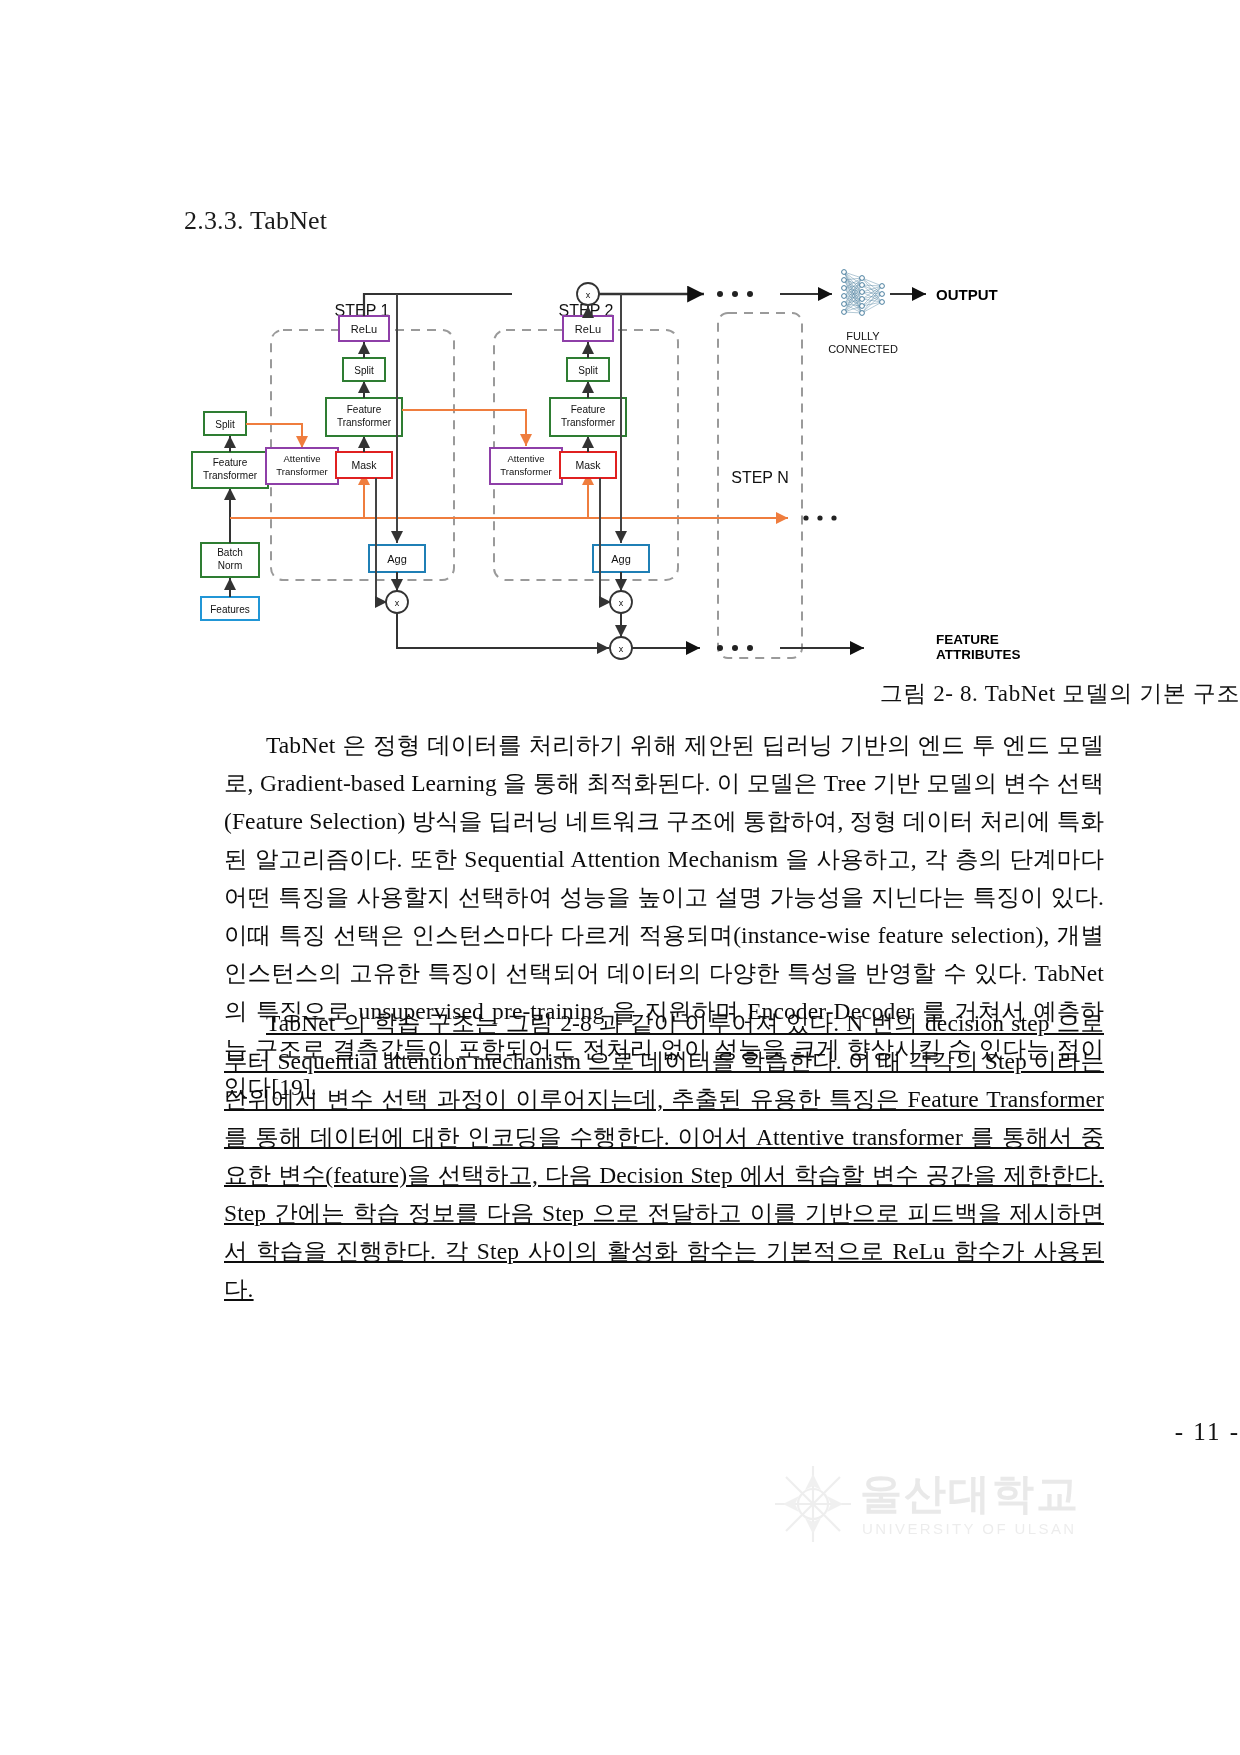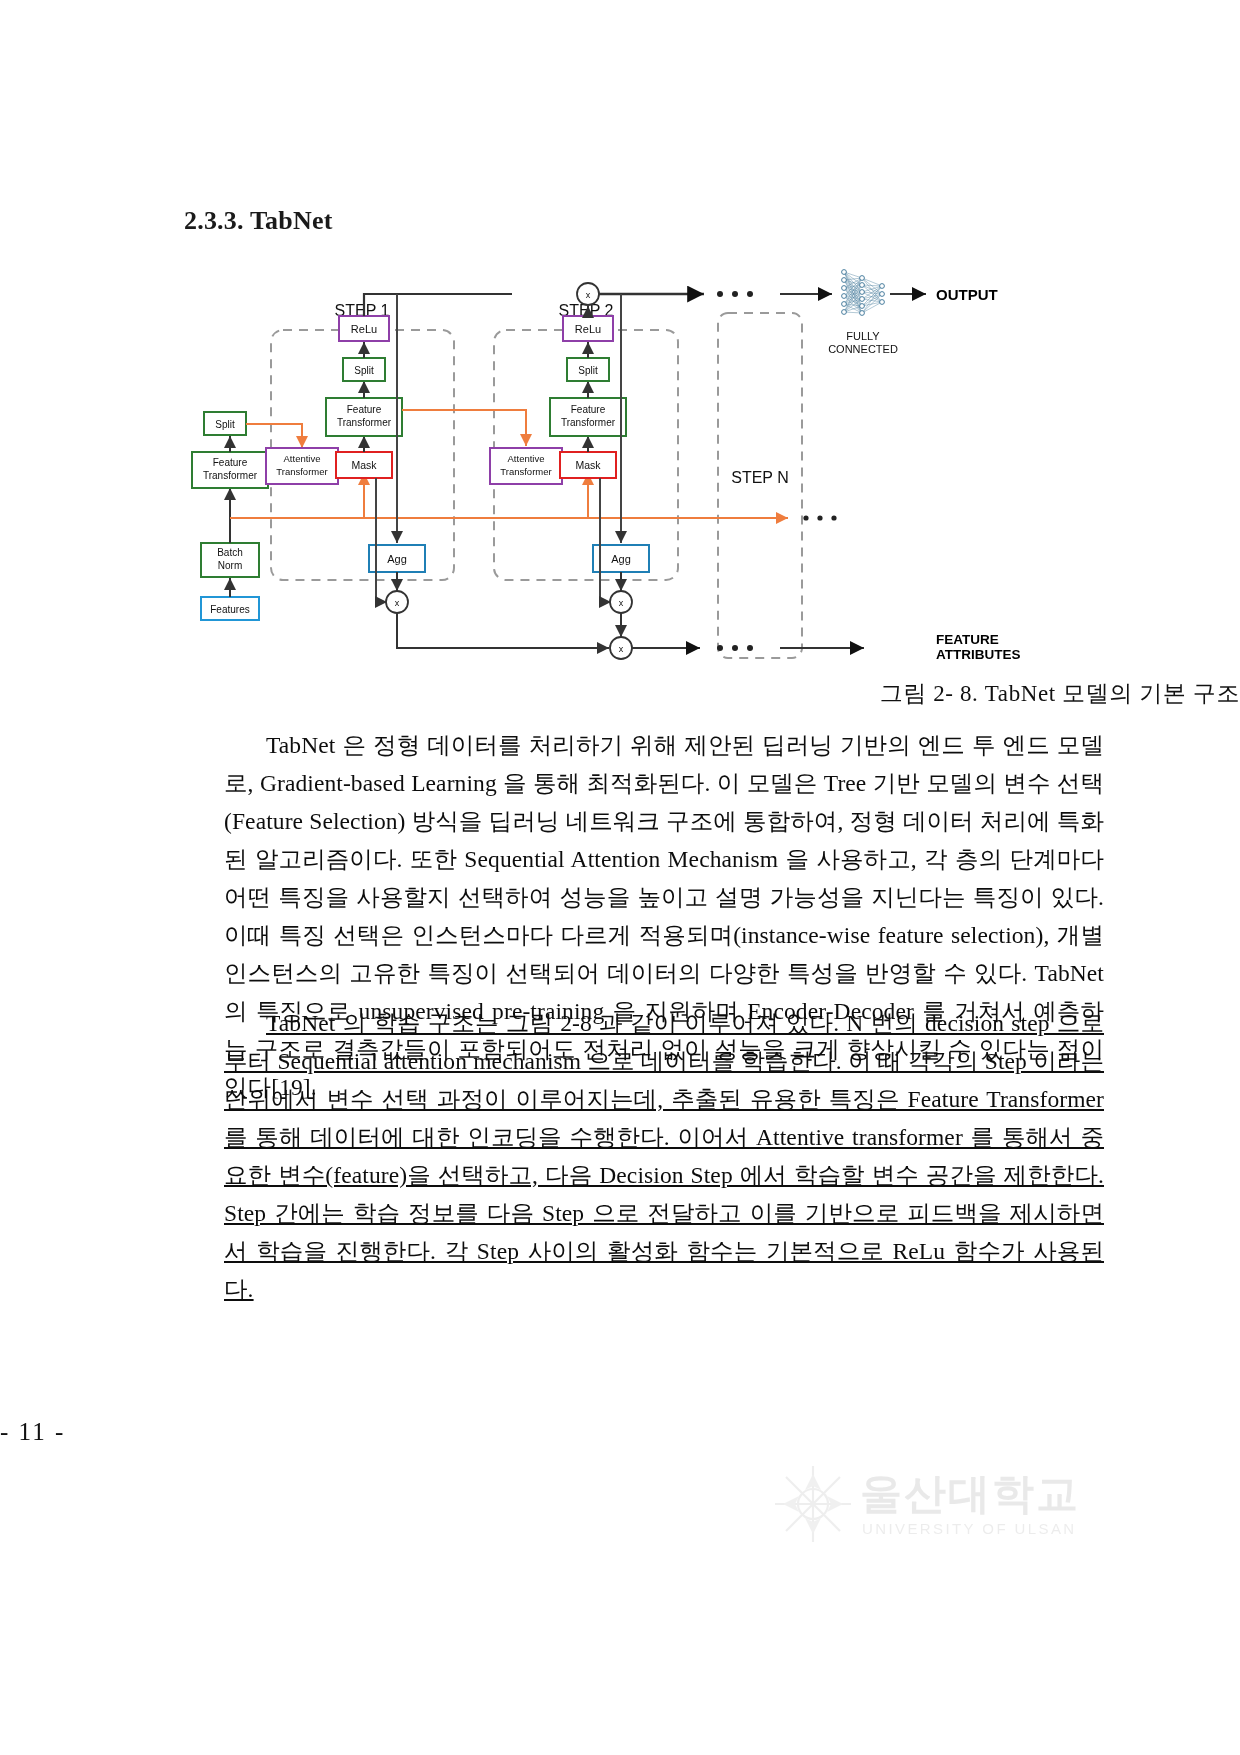"2.3.3. TabNet" .heading { font-weight: bold -> none }
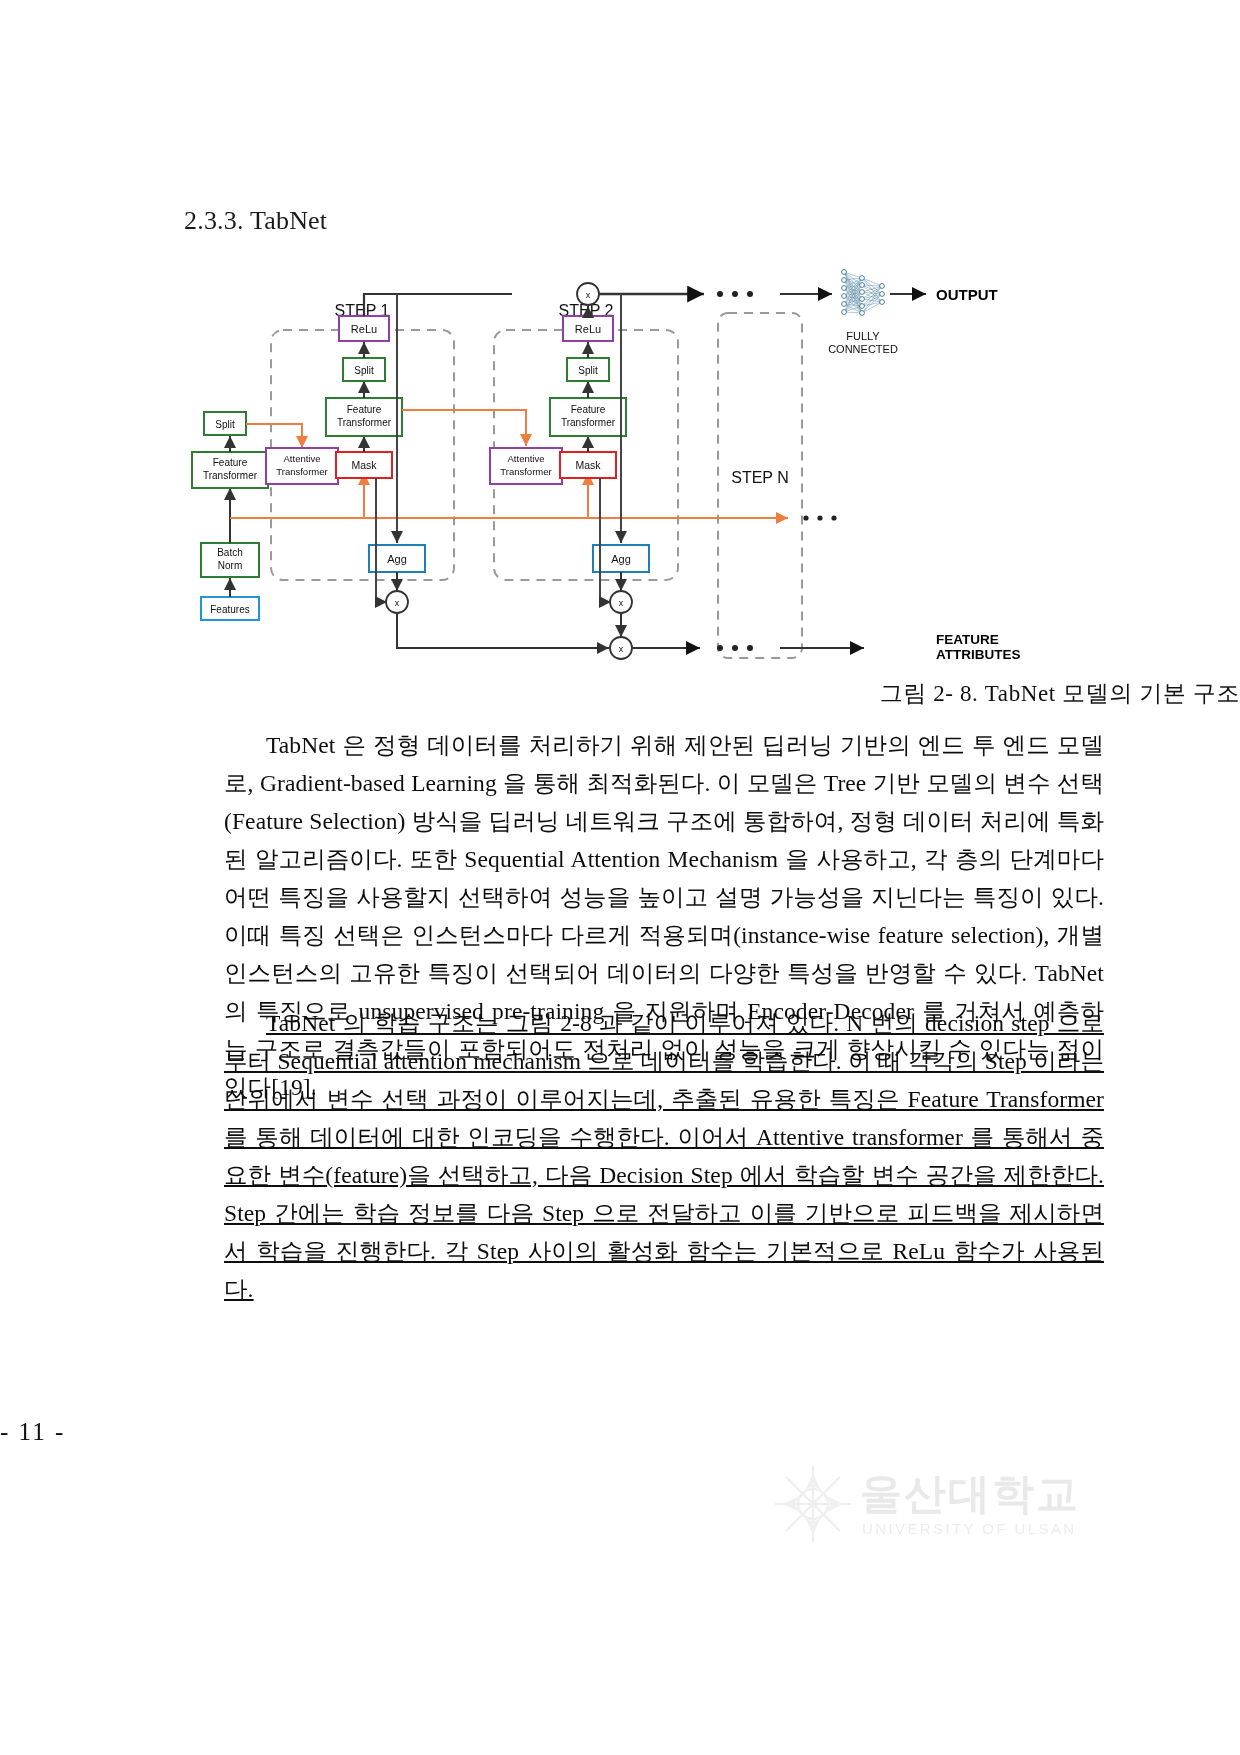"- 11 -" .page-number { text-align: left -> right }
